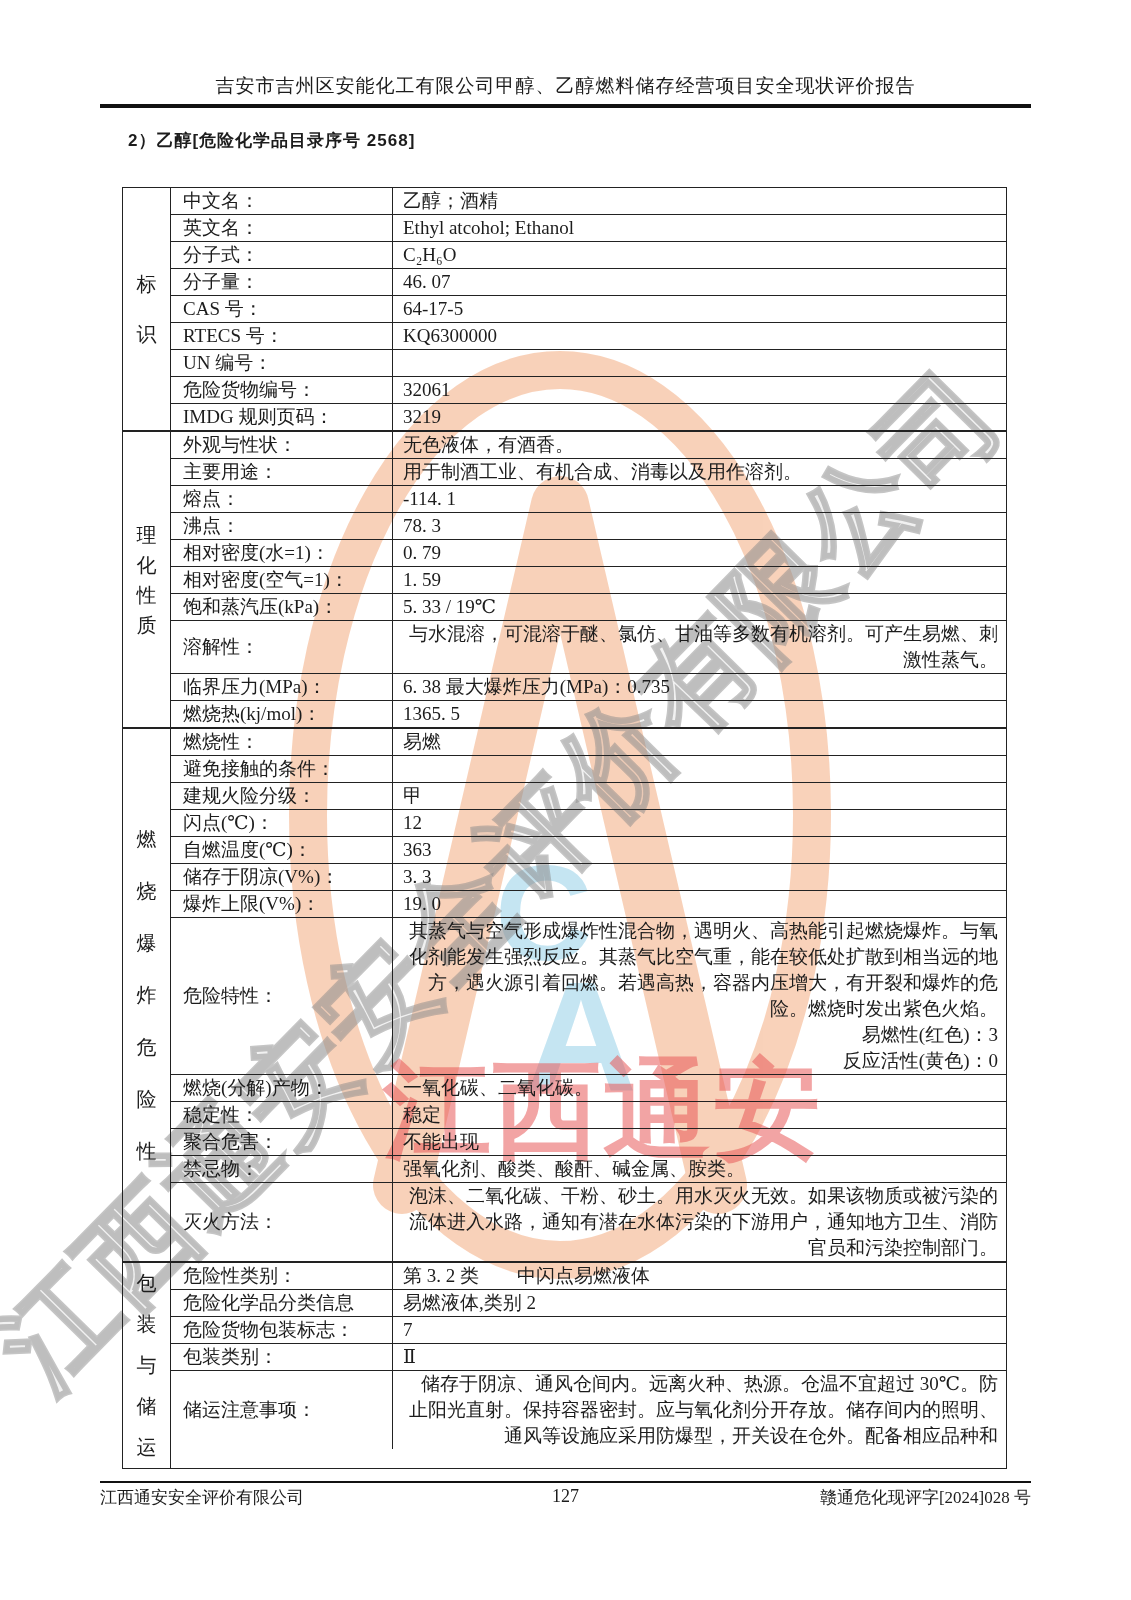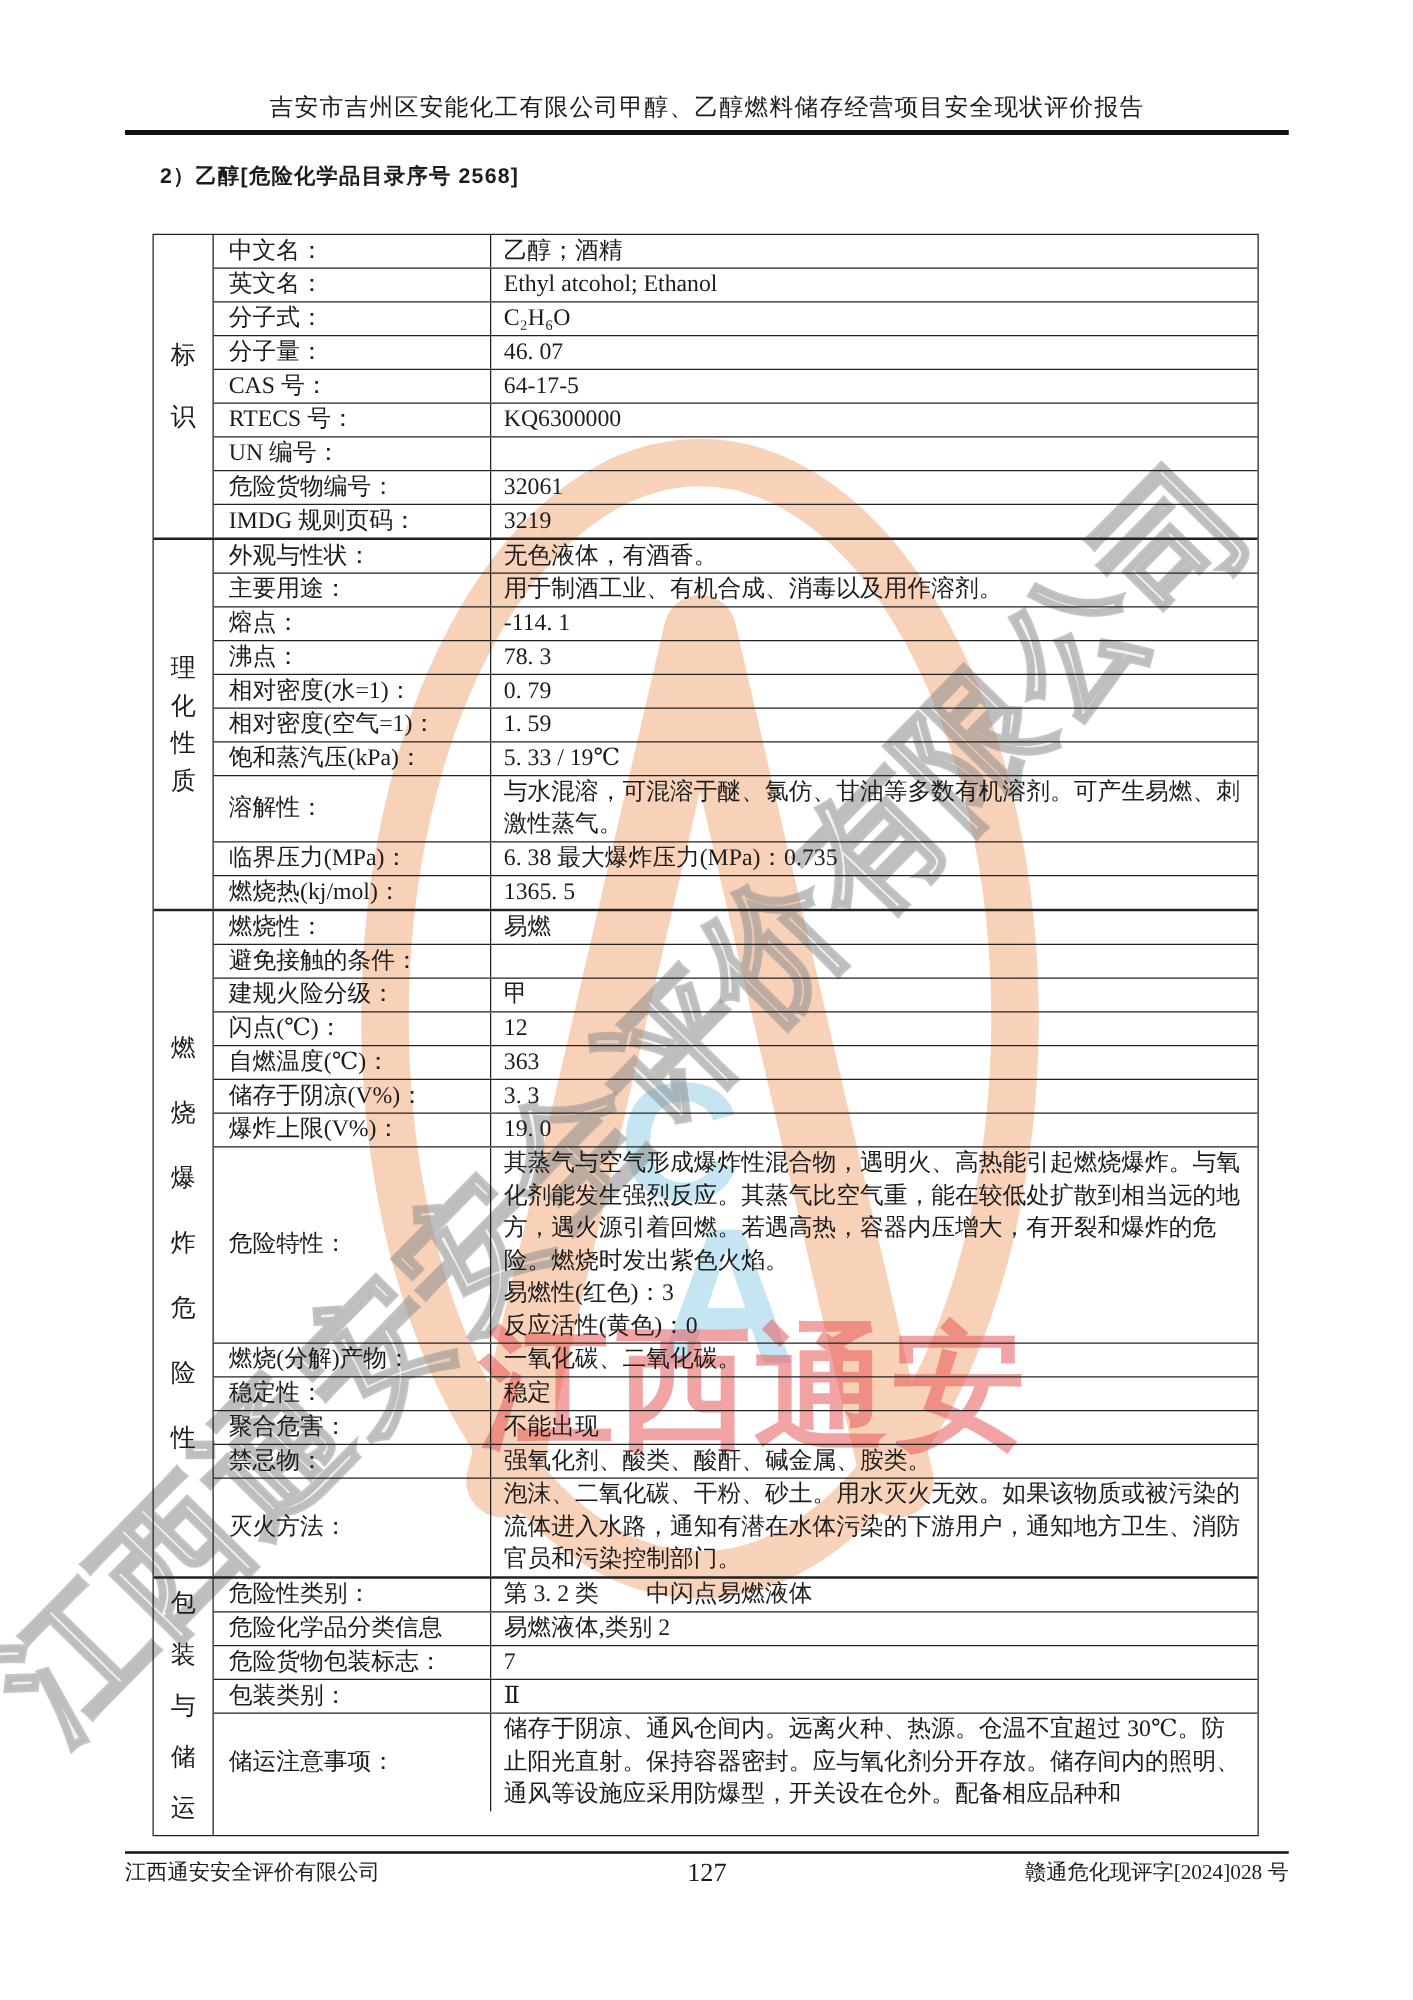"乙醇；酒精" .vcell { text-align: none -> right }
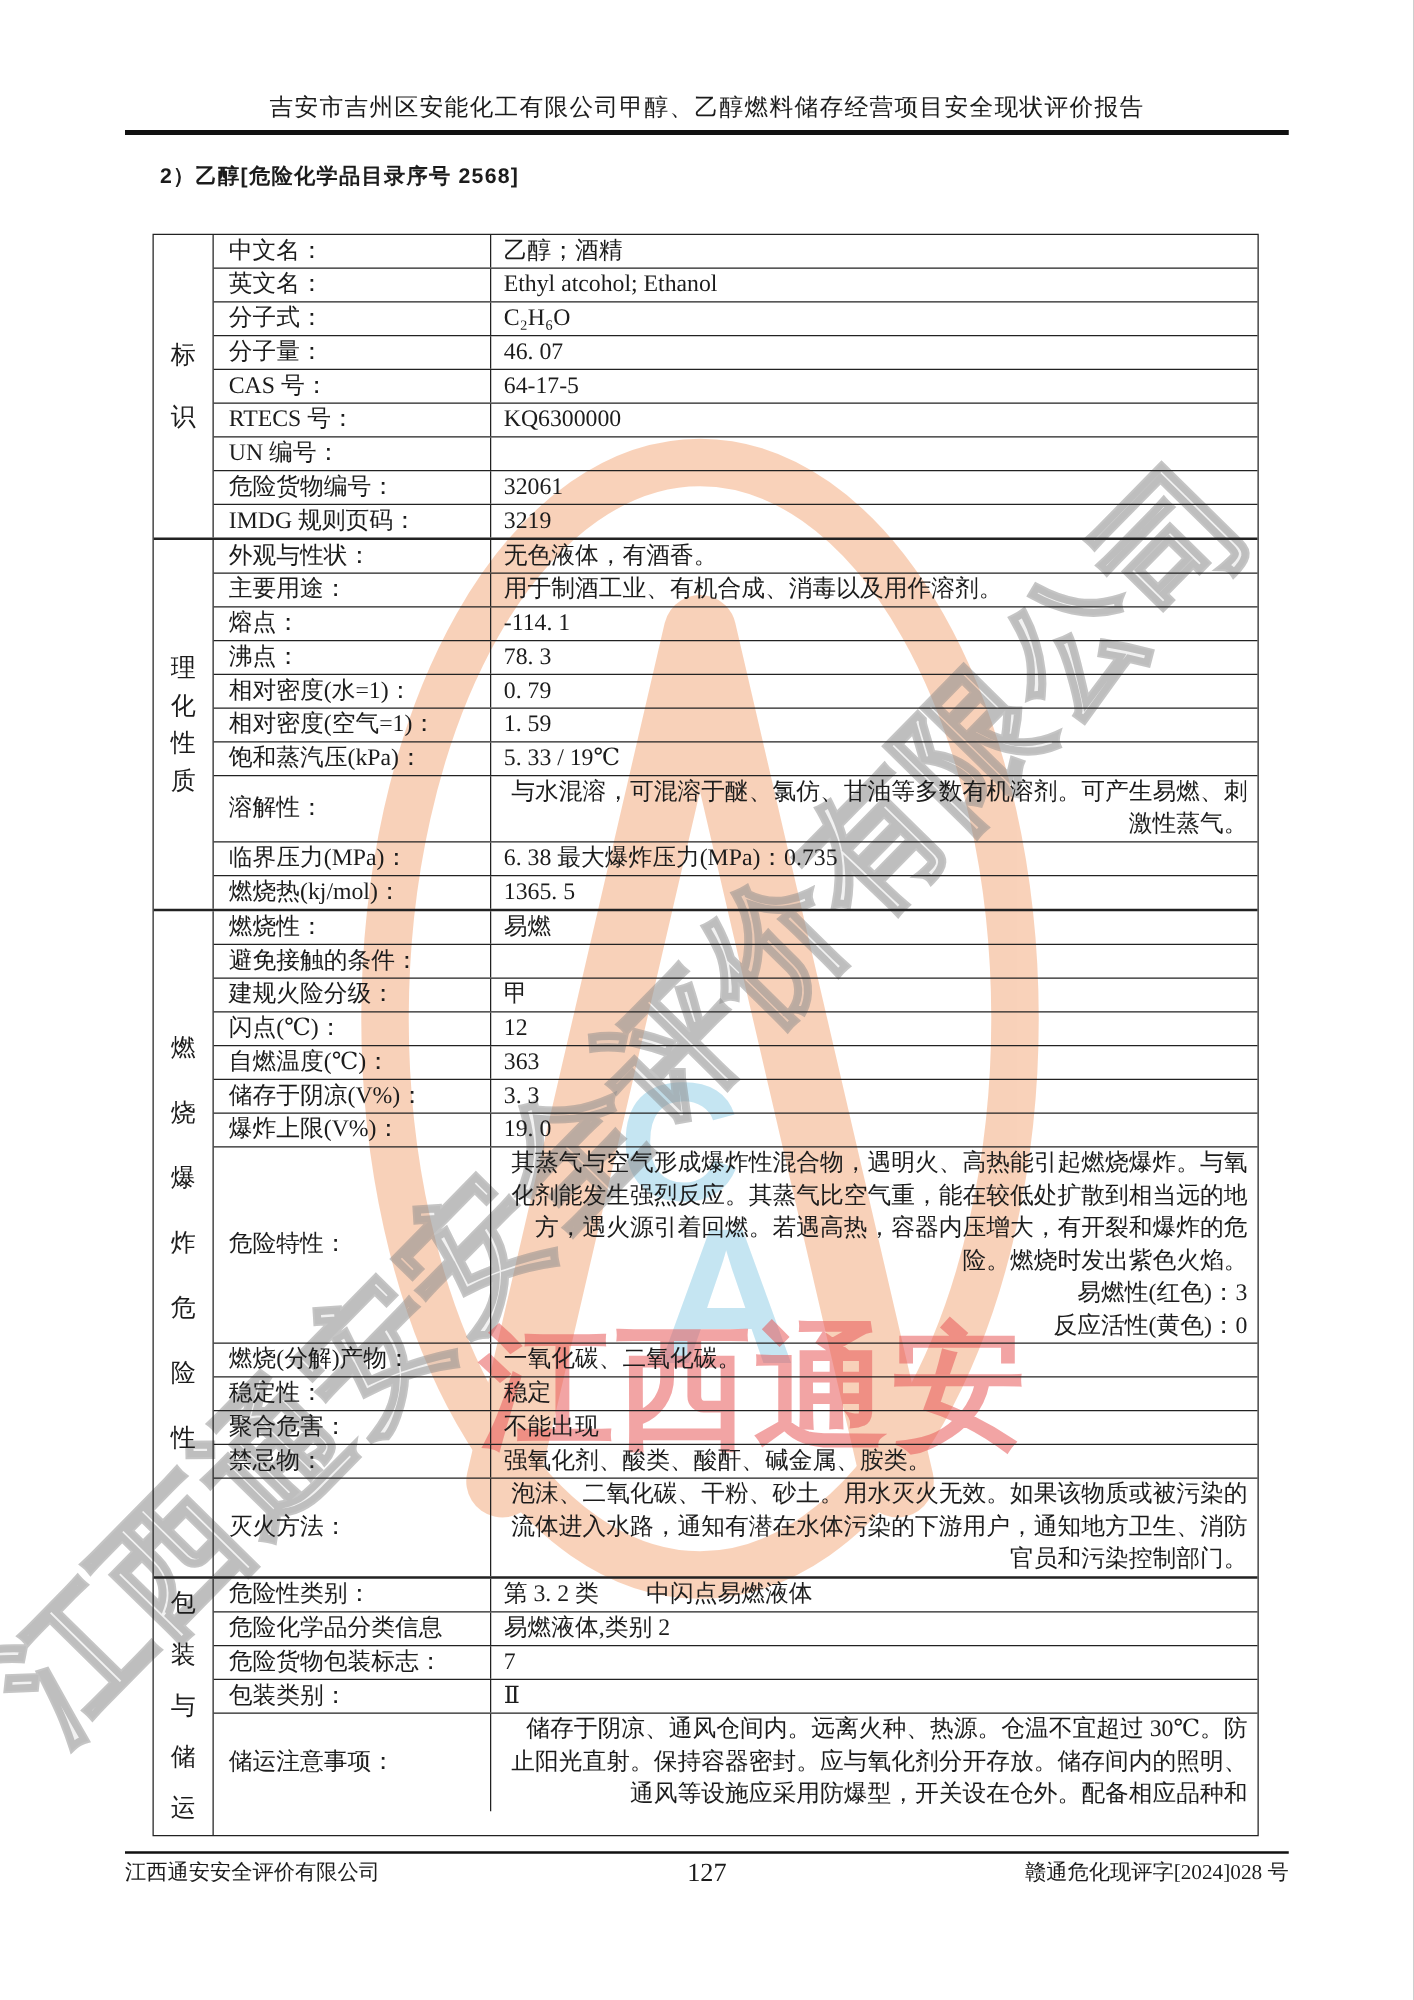"127" .footer-page { font-size: 21px -> 18px }
